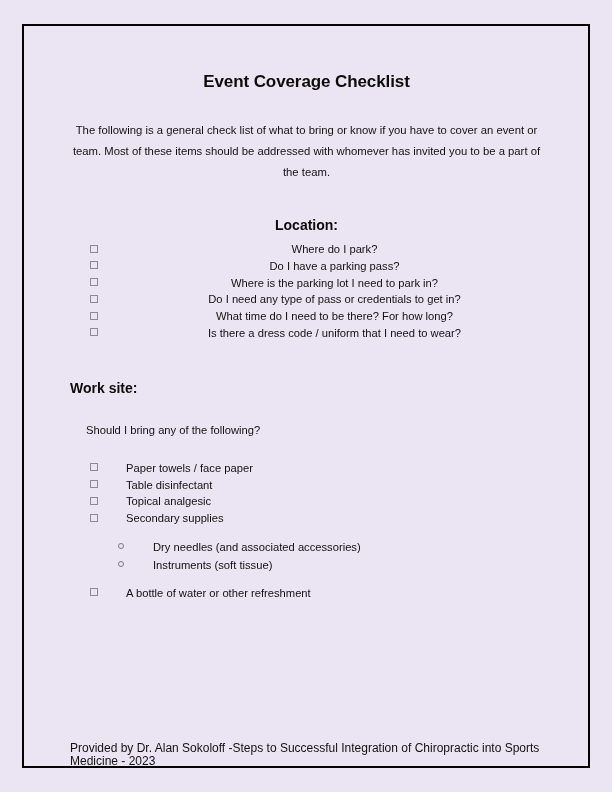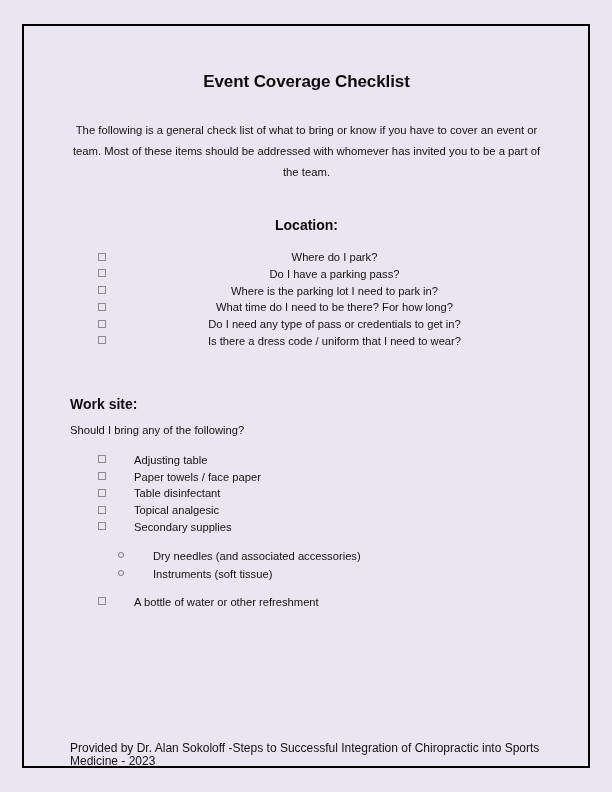"Where do I park?" ul.check-list { margin: 8px -> 0 }
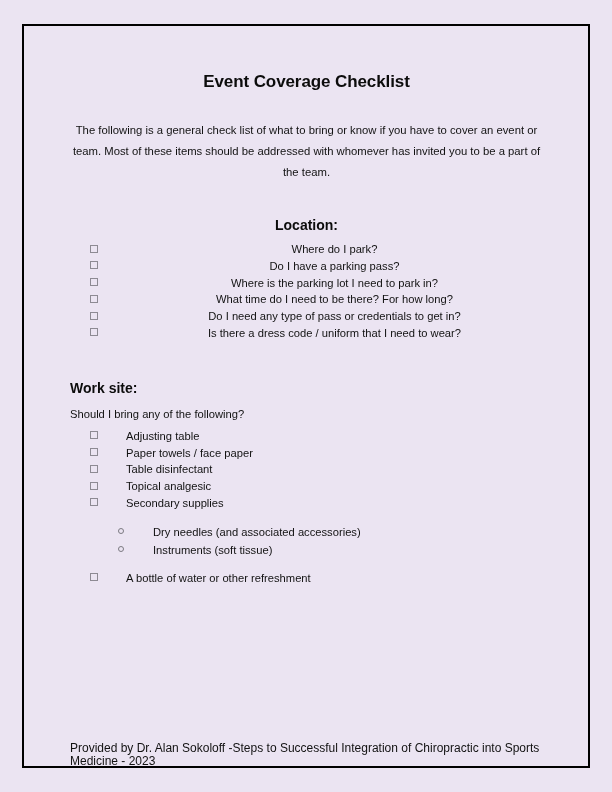"What time do I need" li.check-item { order: before "Do I need any type" -> after "Do I need any type" }
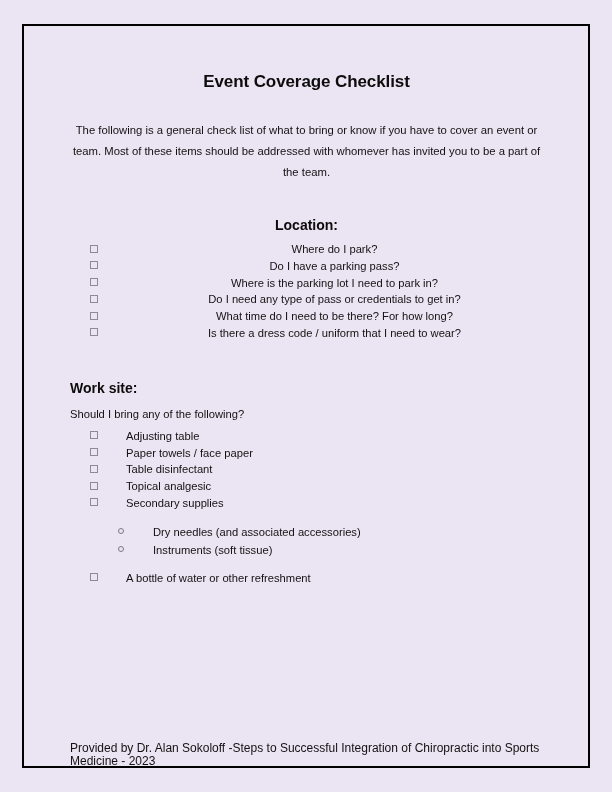"Should I bring any of" .section-subtext { margin: 0 -> 16px }
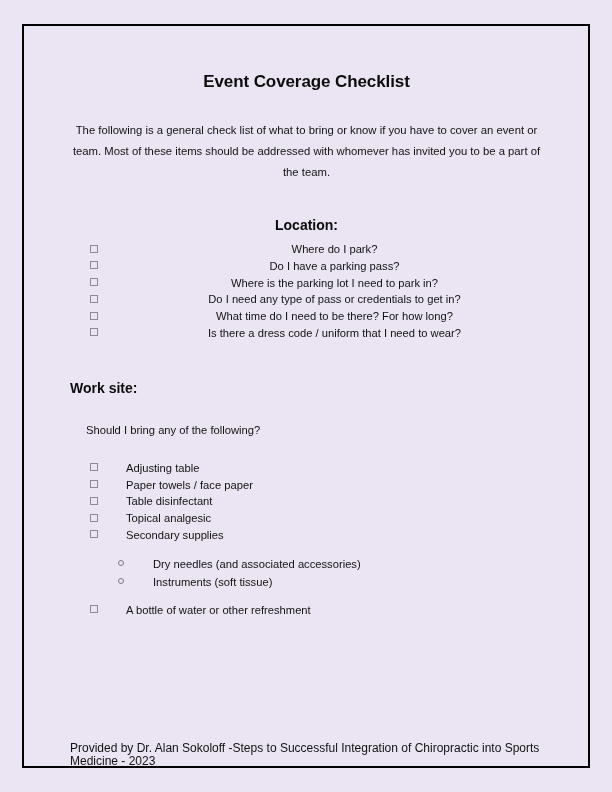"Adjusting table" li.check-item { html: <li> <span></span> <span>Adjusting table</span> </li> -> none }
